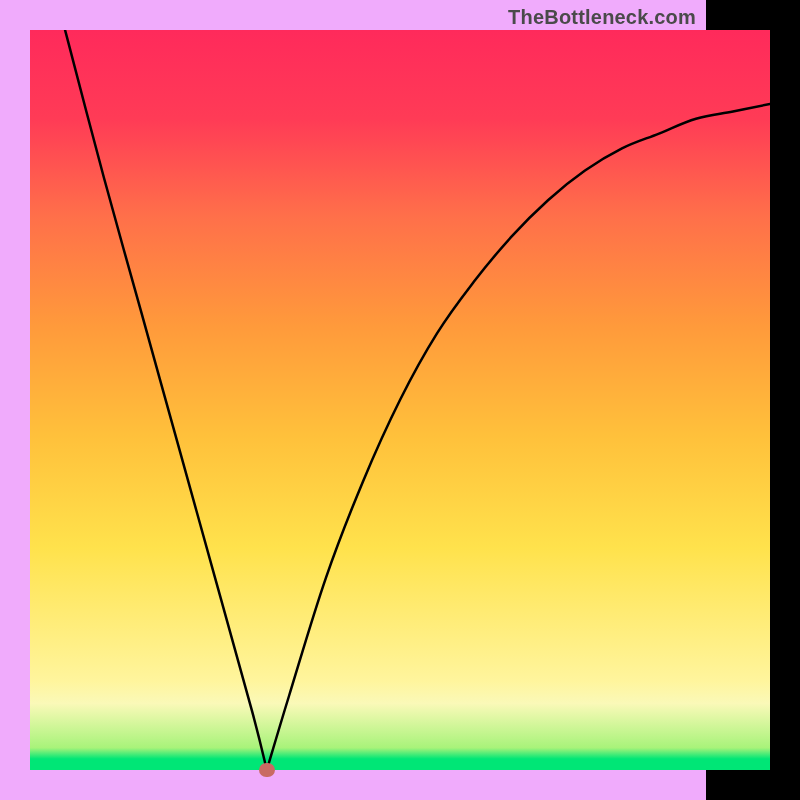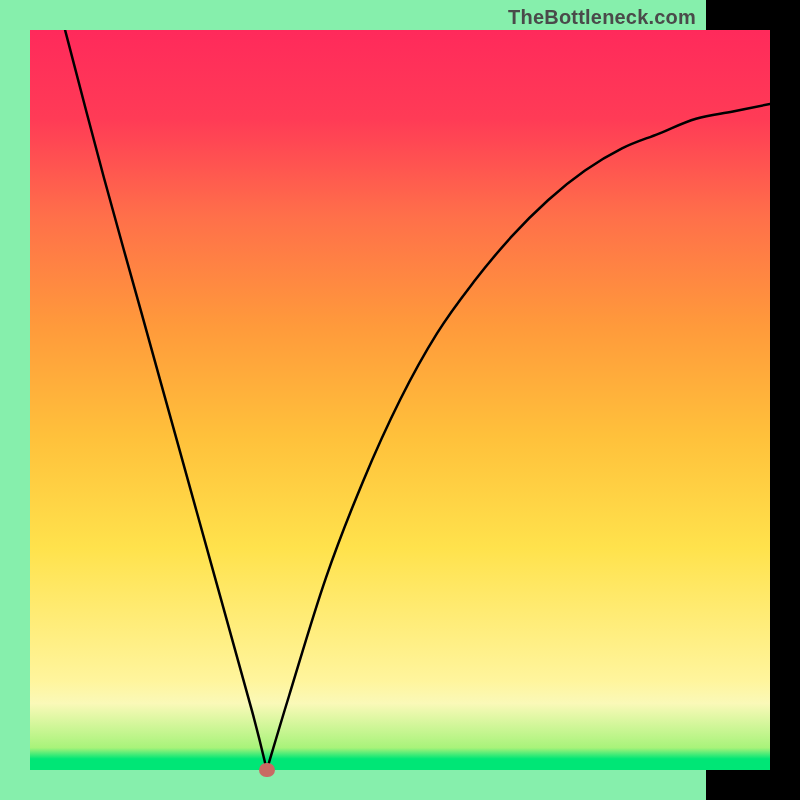"TheBottleneck.com" .frame { background: #86efac -> #f0abfc }
